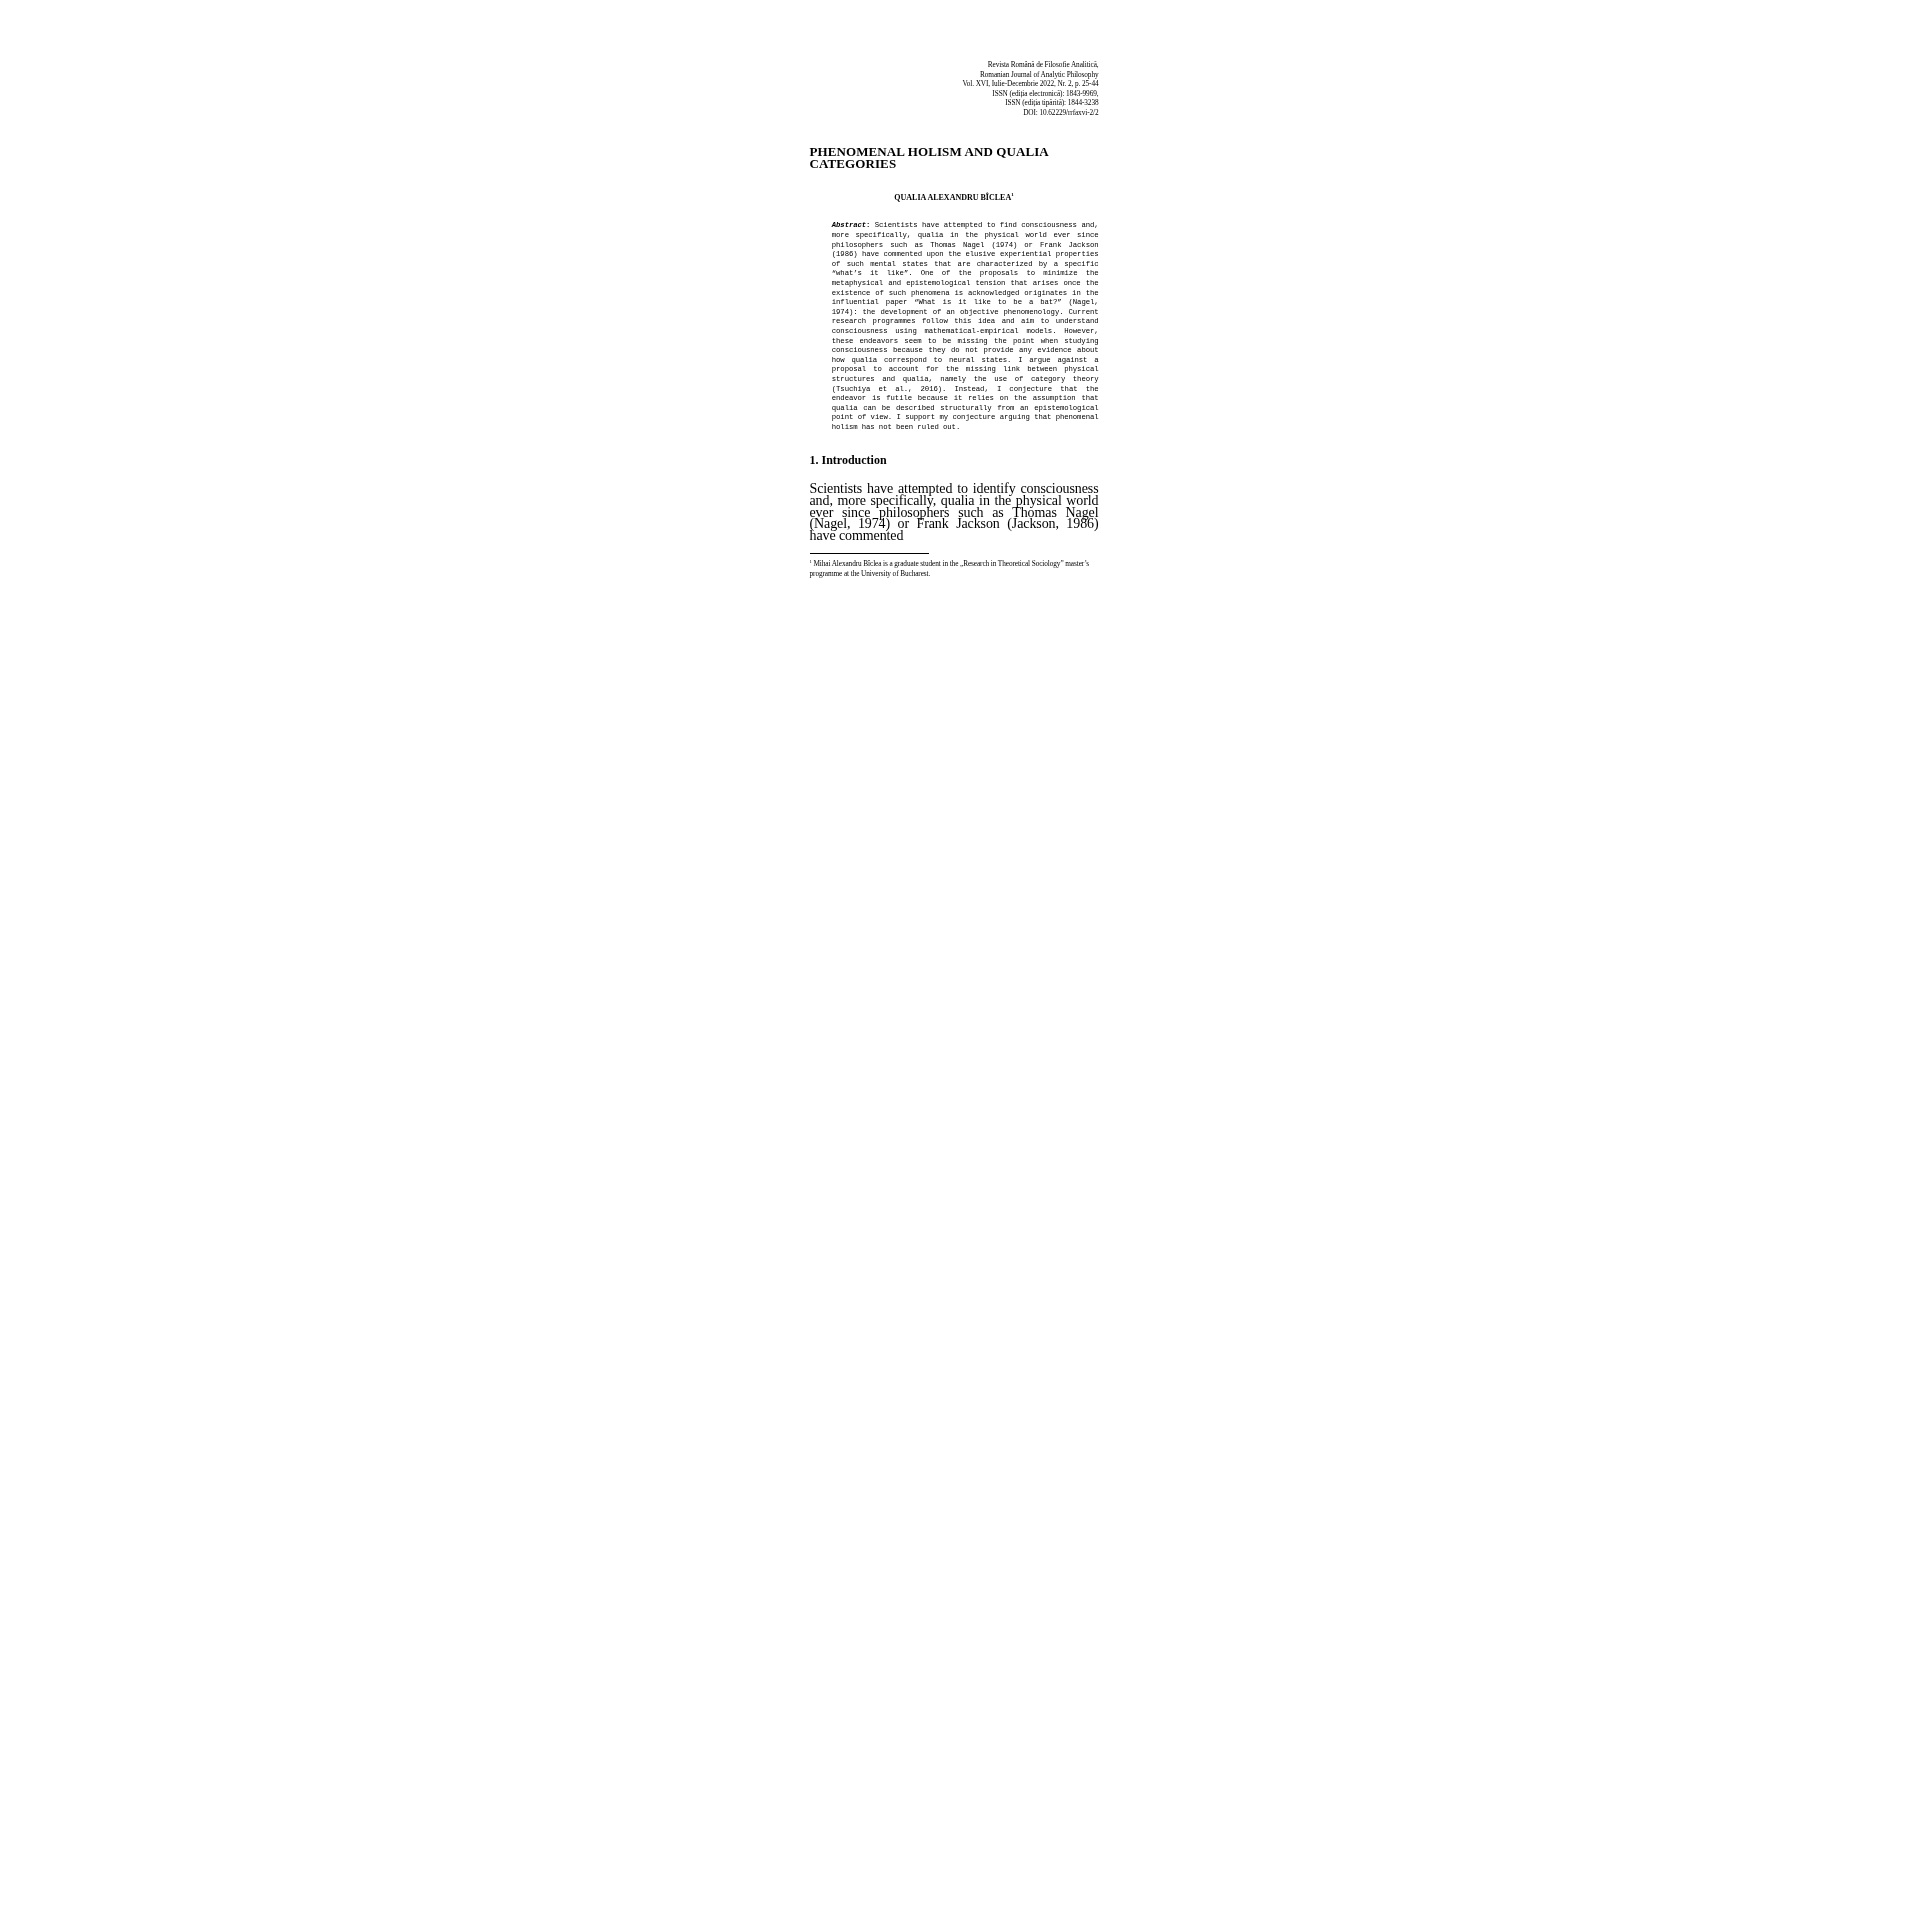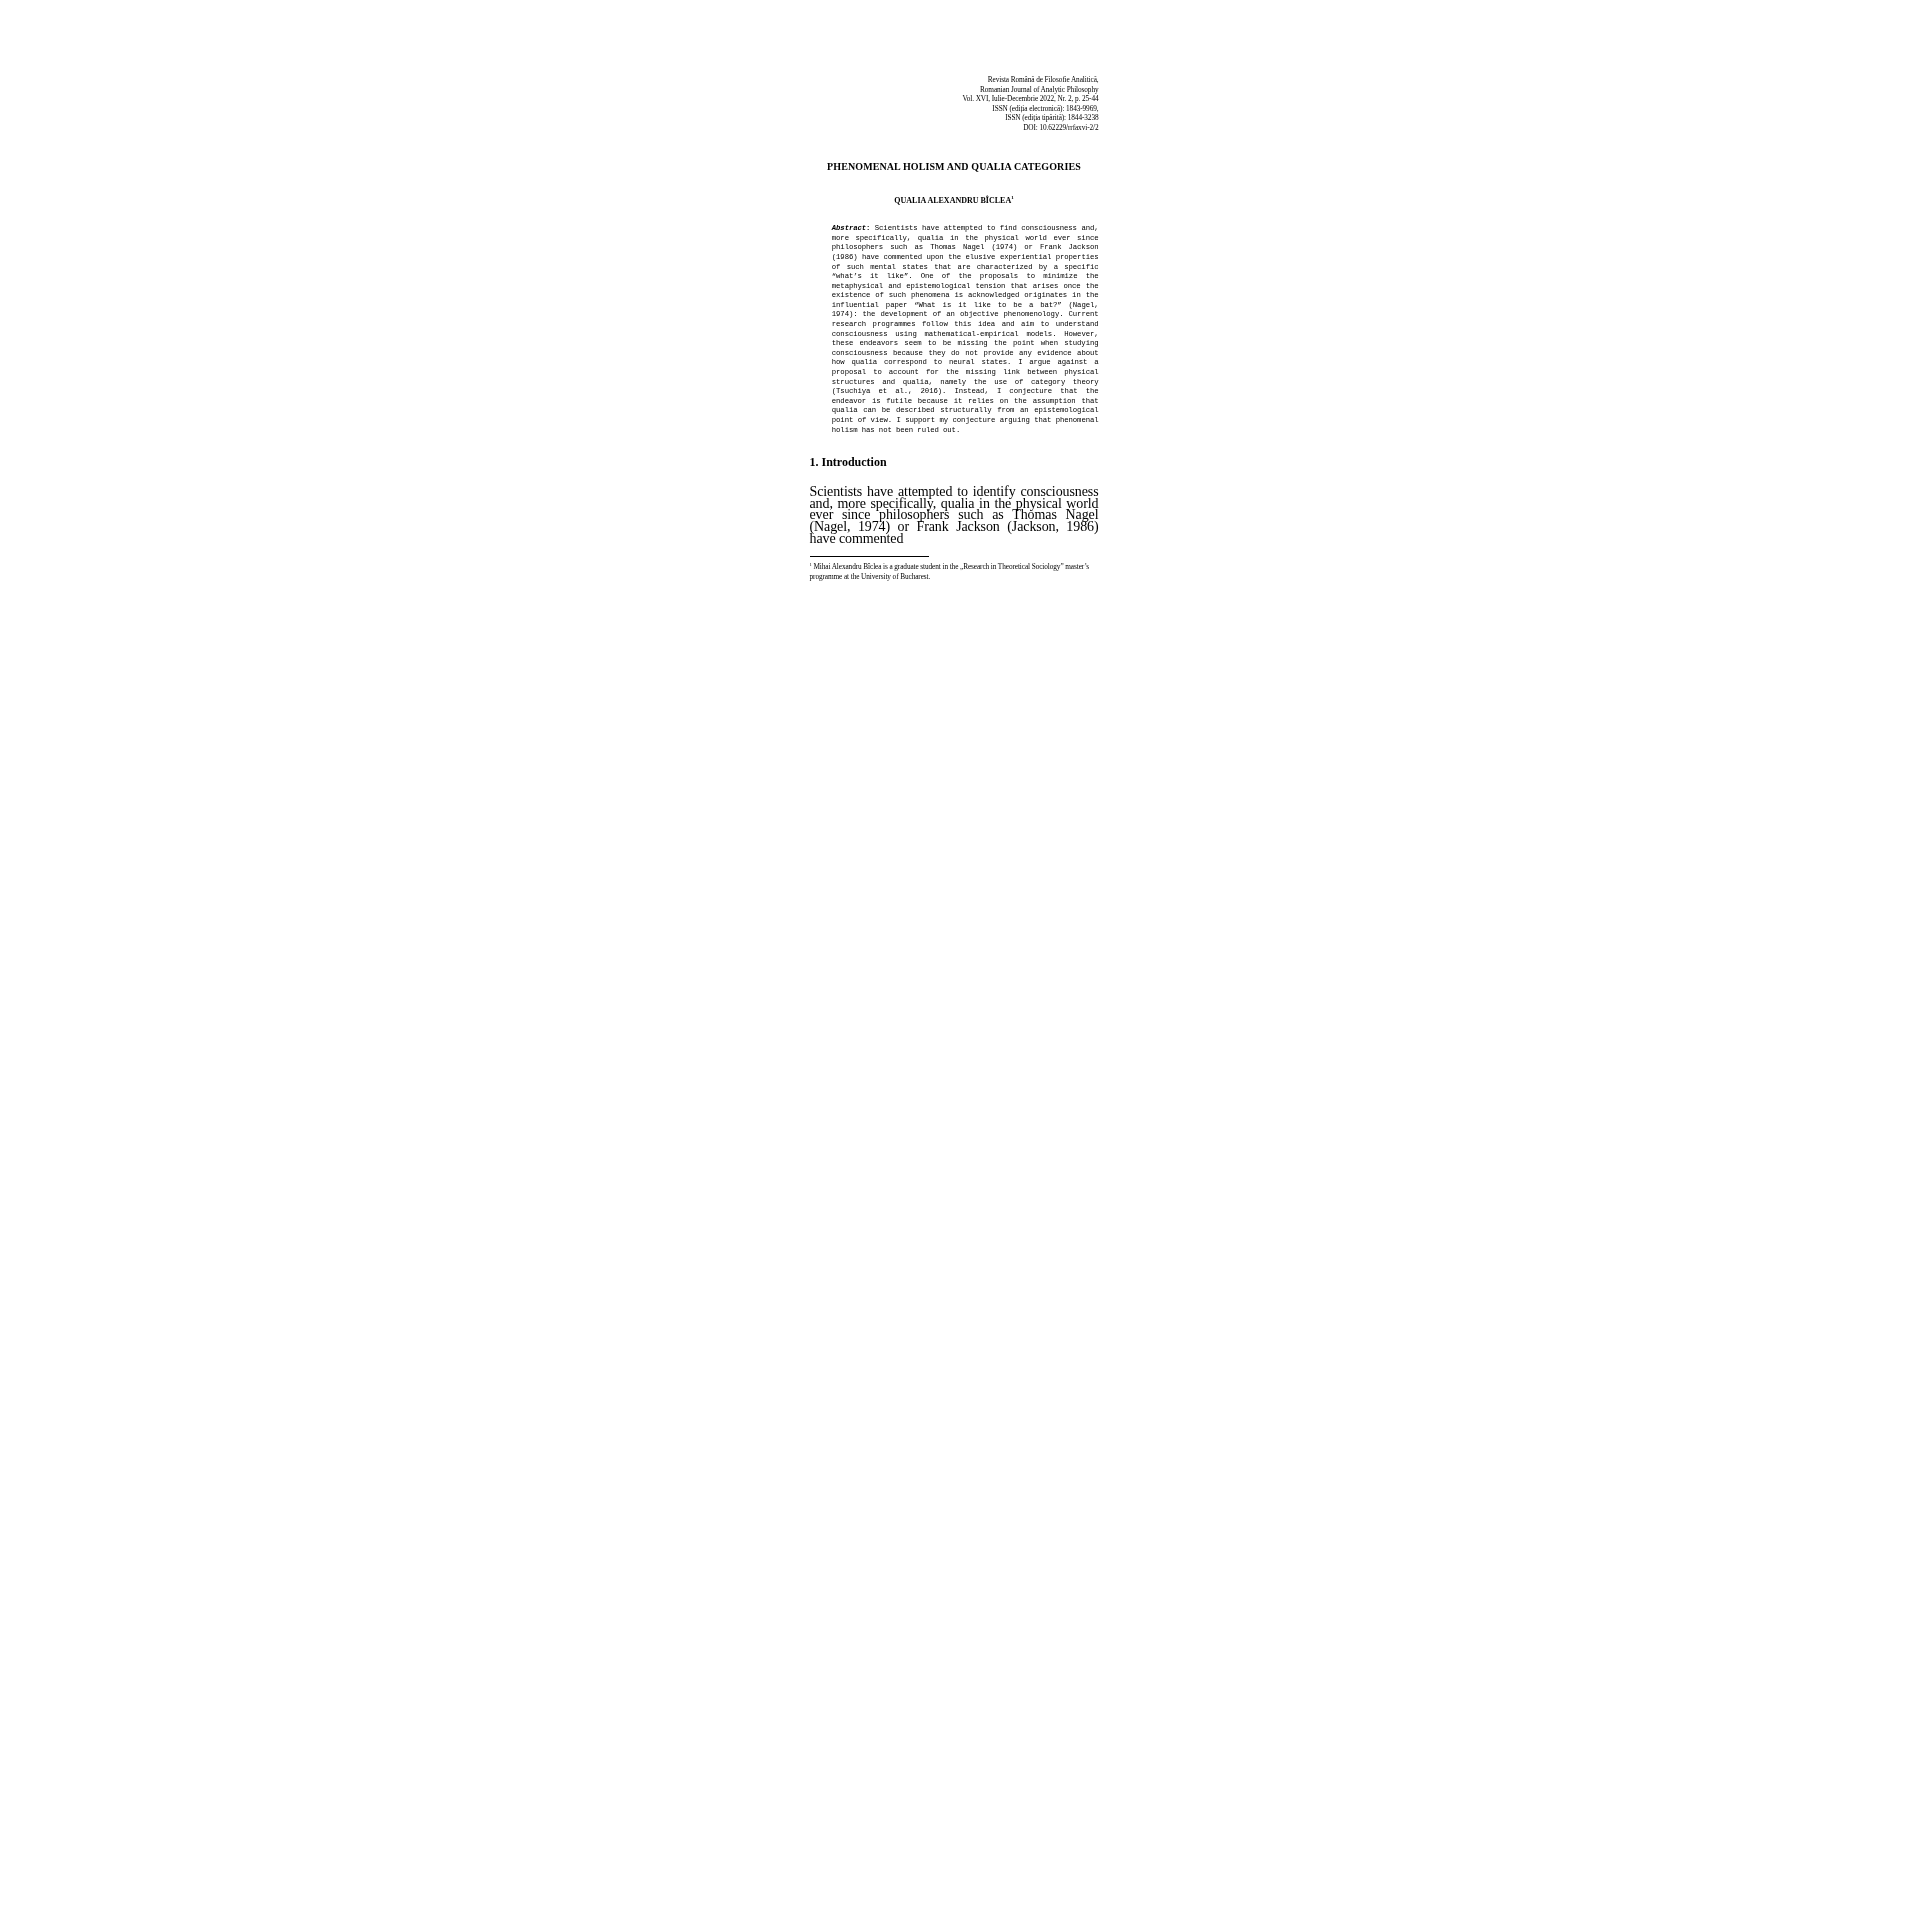"Revista Română de Filosofie Analitică," .journal-header { padding-top: 75px -> 60px }
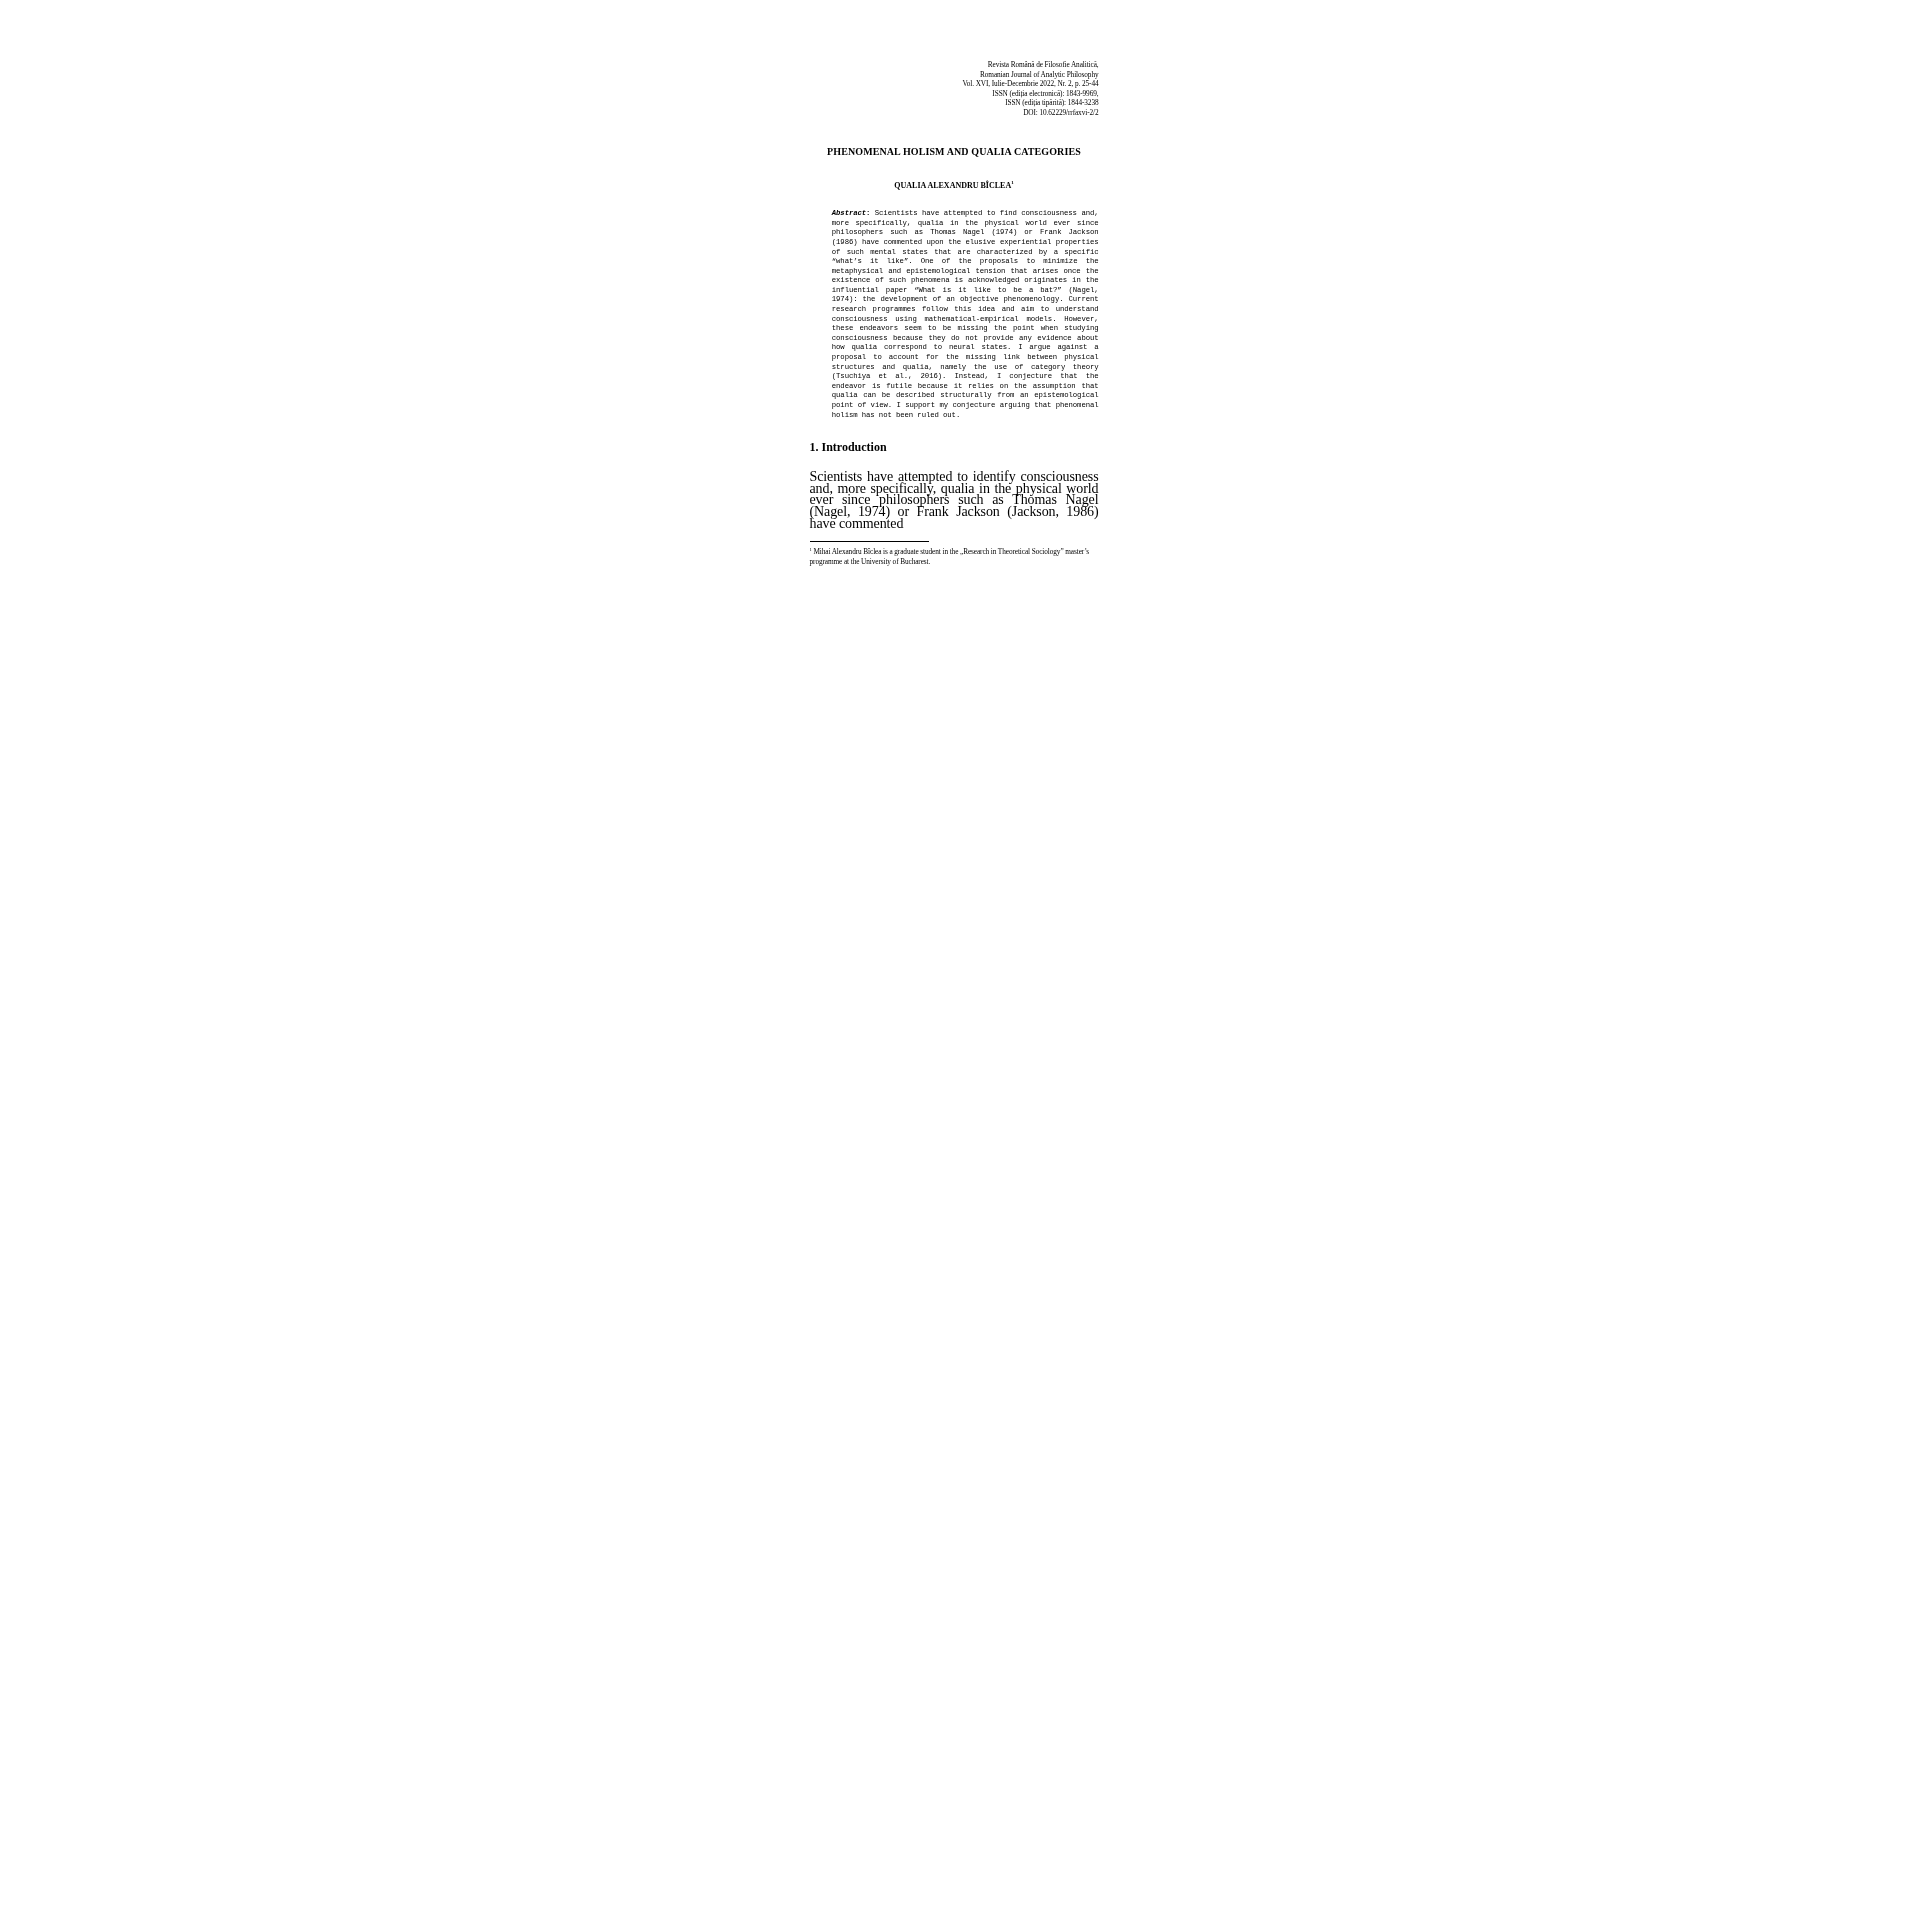"PHENOMENAL HOLISM AND QUALIA CATEGORIES" .paper-title { font-size: 10px -> 13px; text-align: center -> left }
